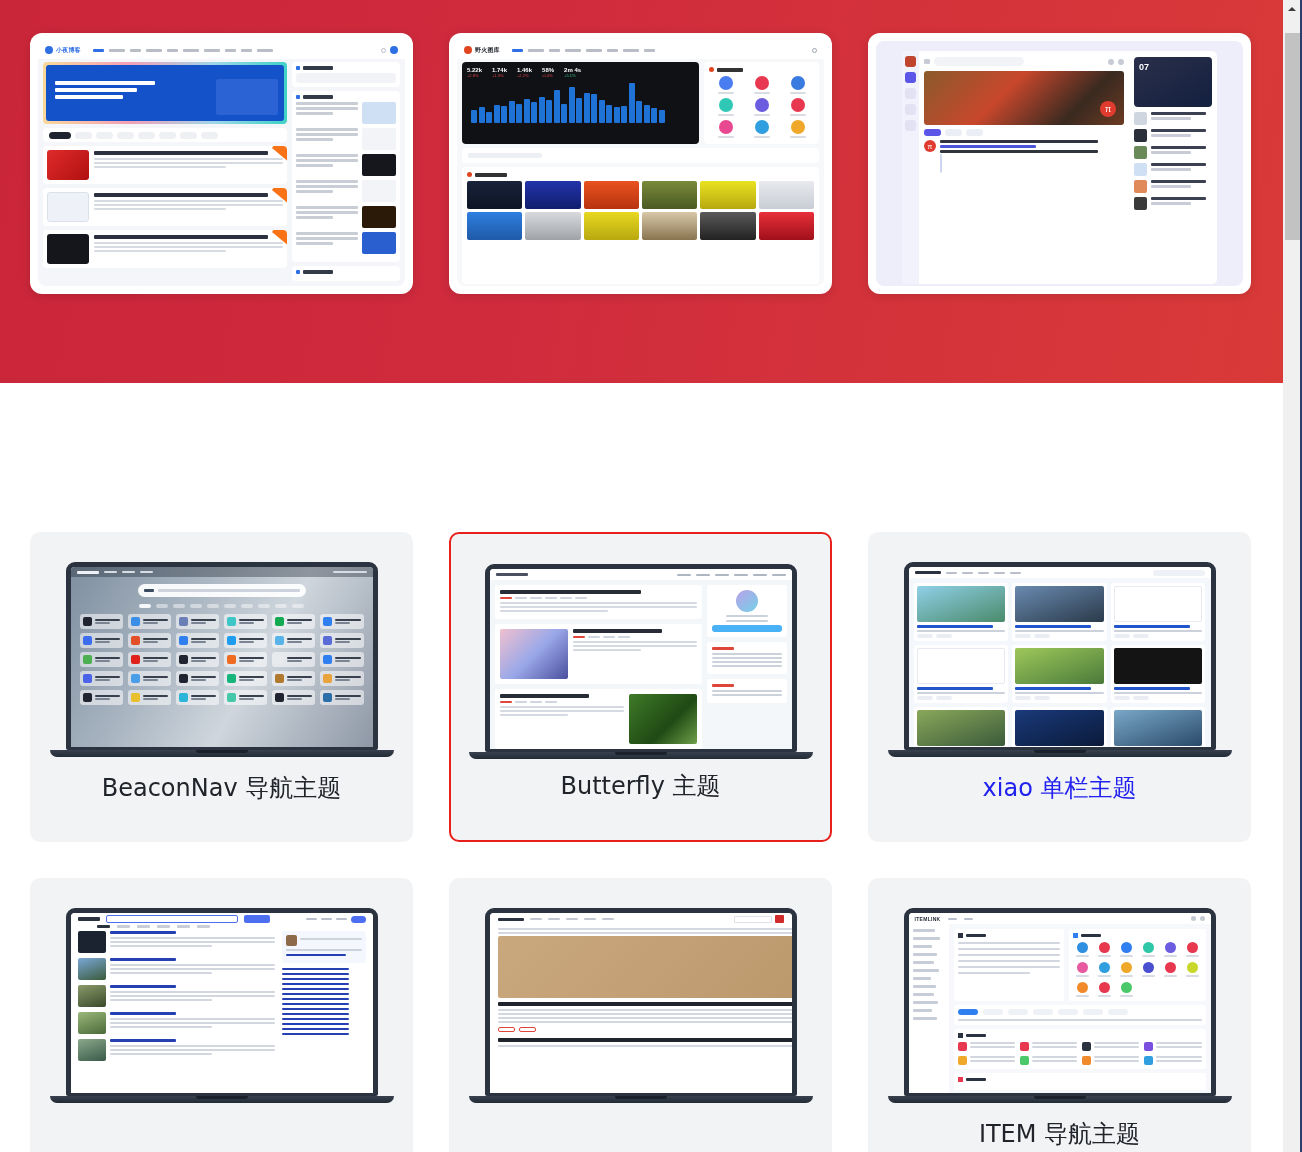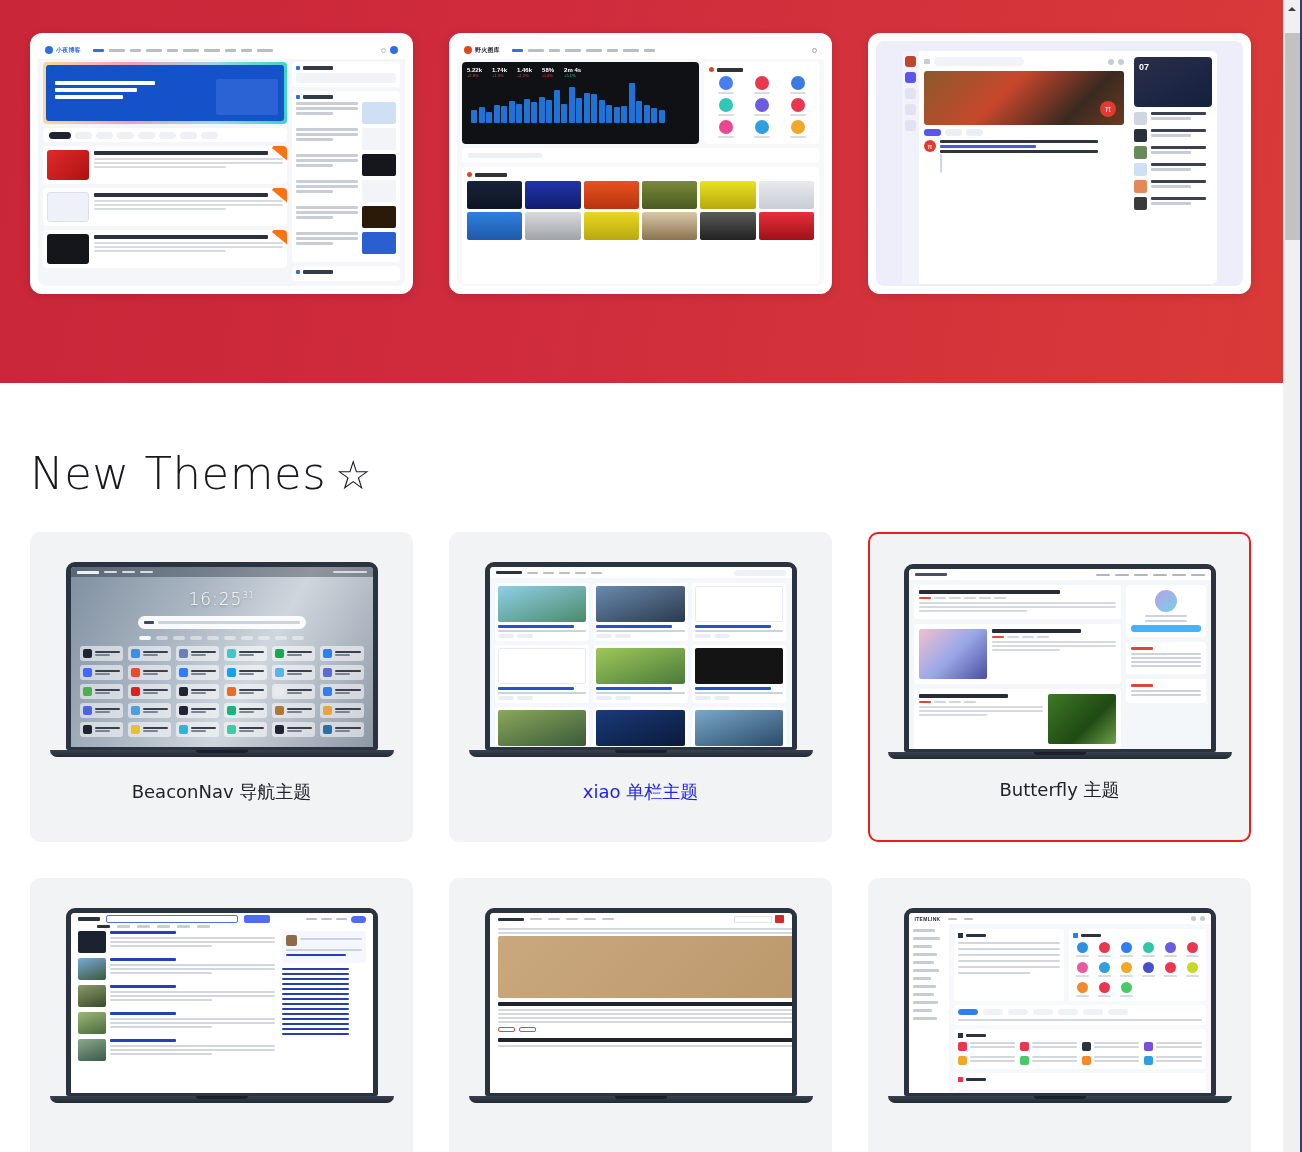"New Themes ☆" div.section-title { html: <div> <span>New Themes</span><span>☆</span> </div> -> none }
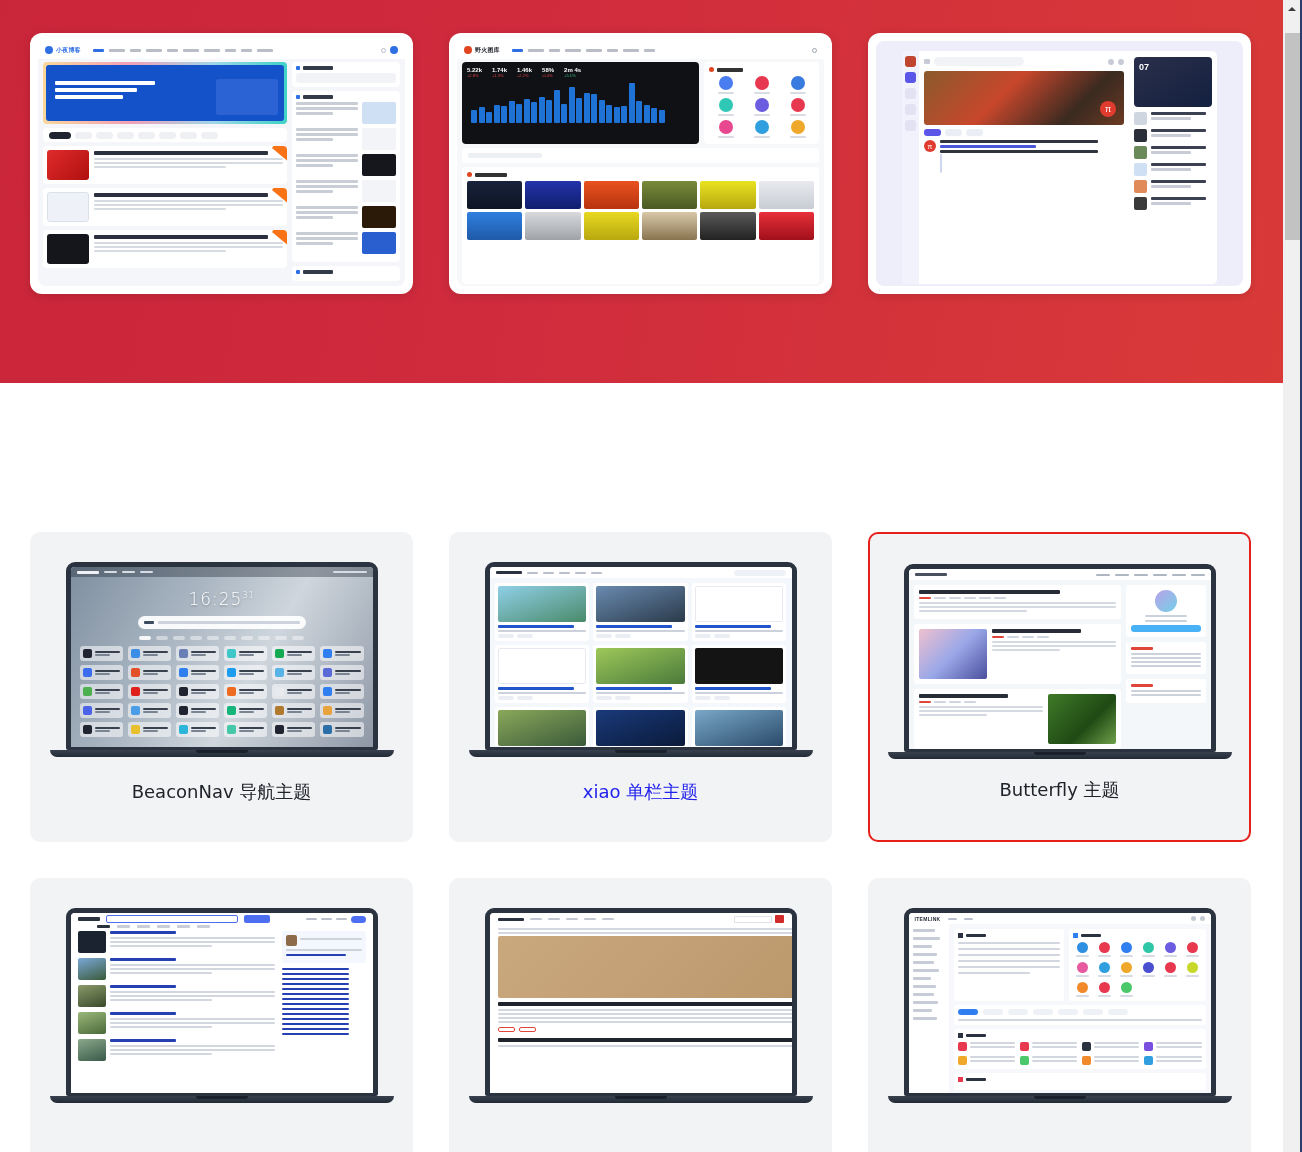"16:2531" div.clock { html: <div> <span>16:25</span><sup>31</sup> </div> -> none }
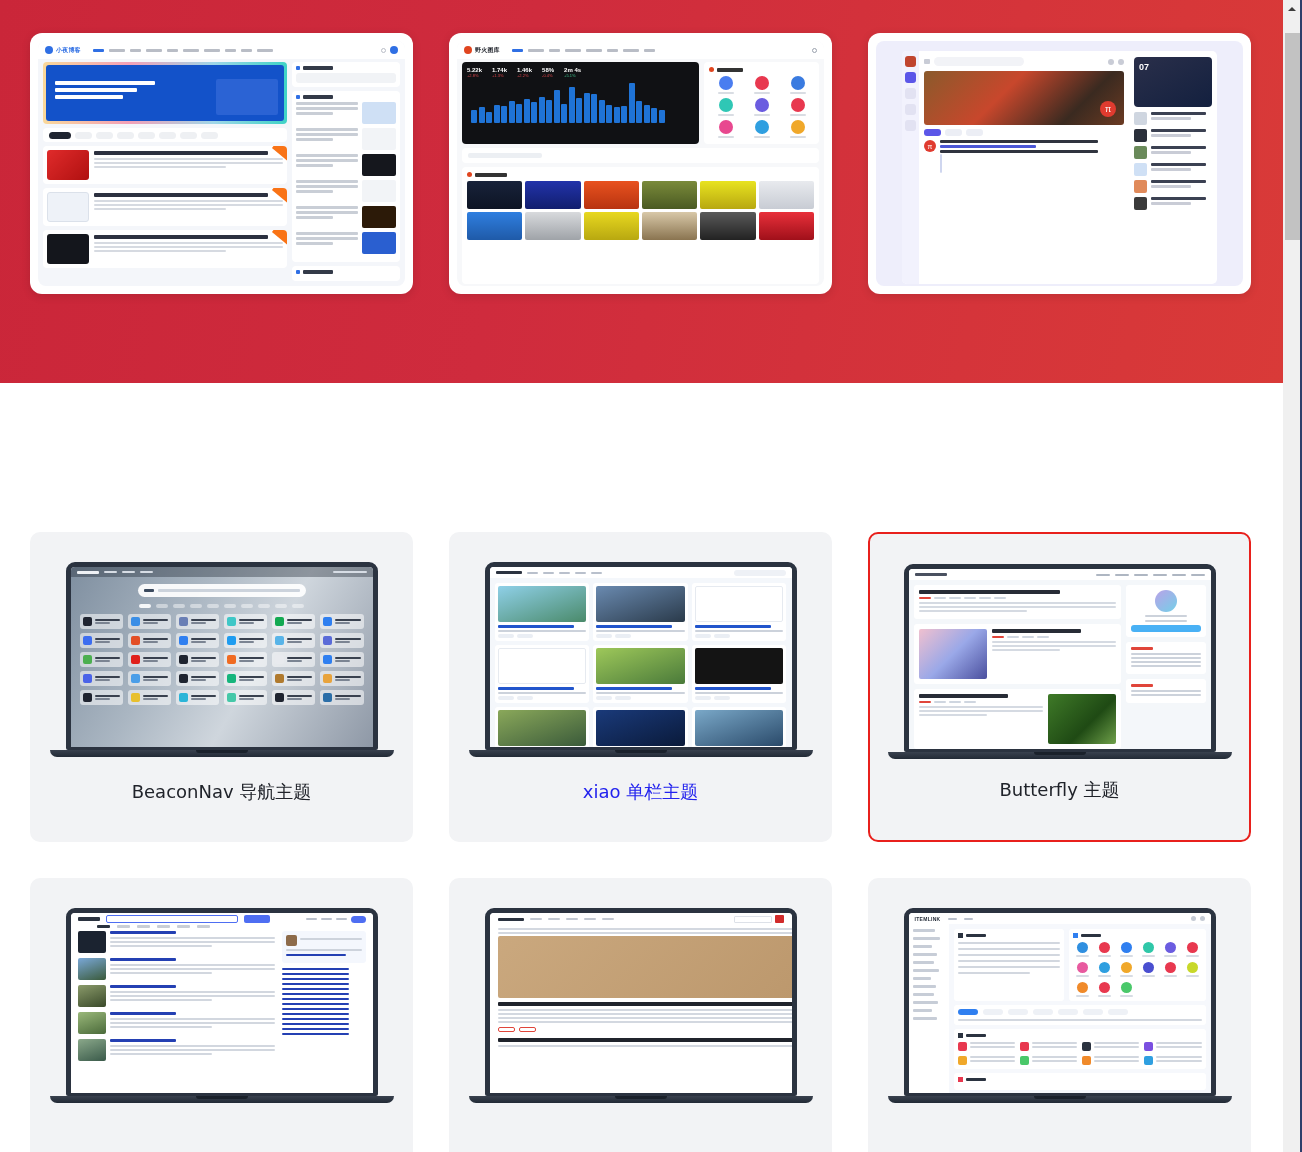"BeaconNav 导航主题" .theme-name { font-size: 18px -> 24px }
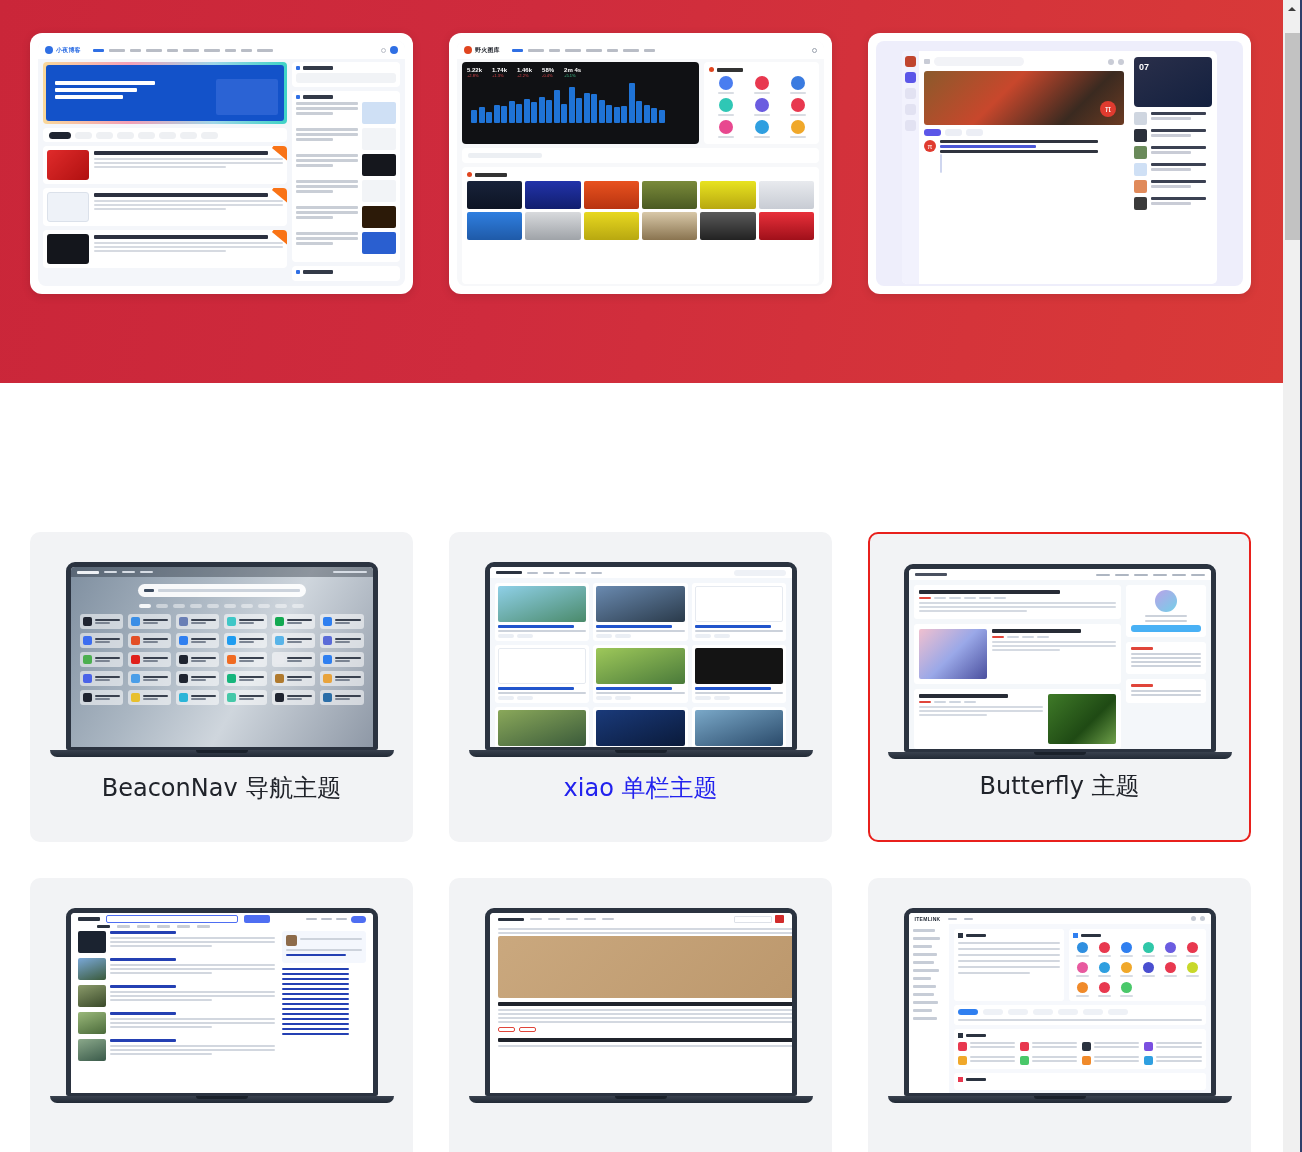"xiao 单栏主题" div.theme-card { order: before "Butterfly 主题" -> after "Butterfly 主题" }
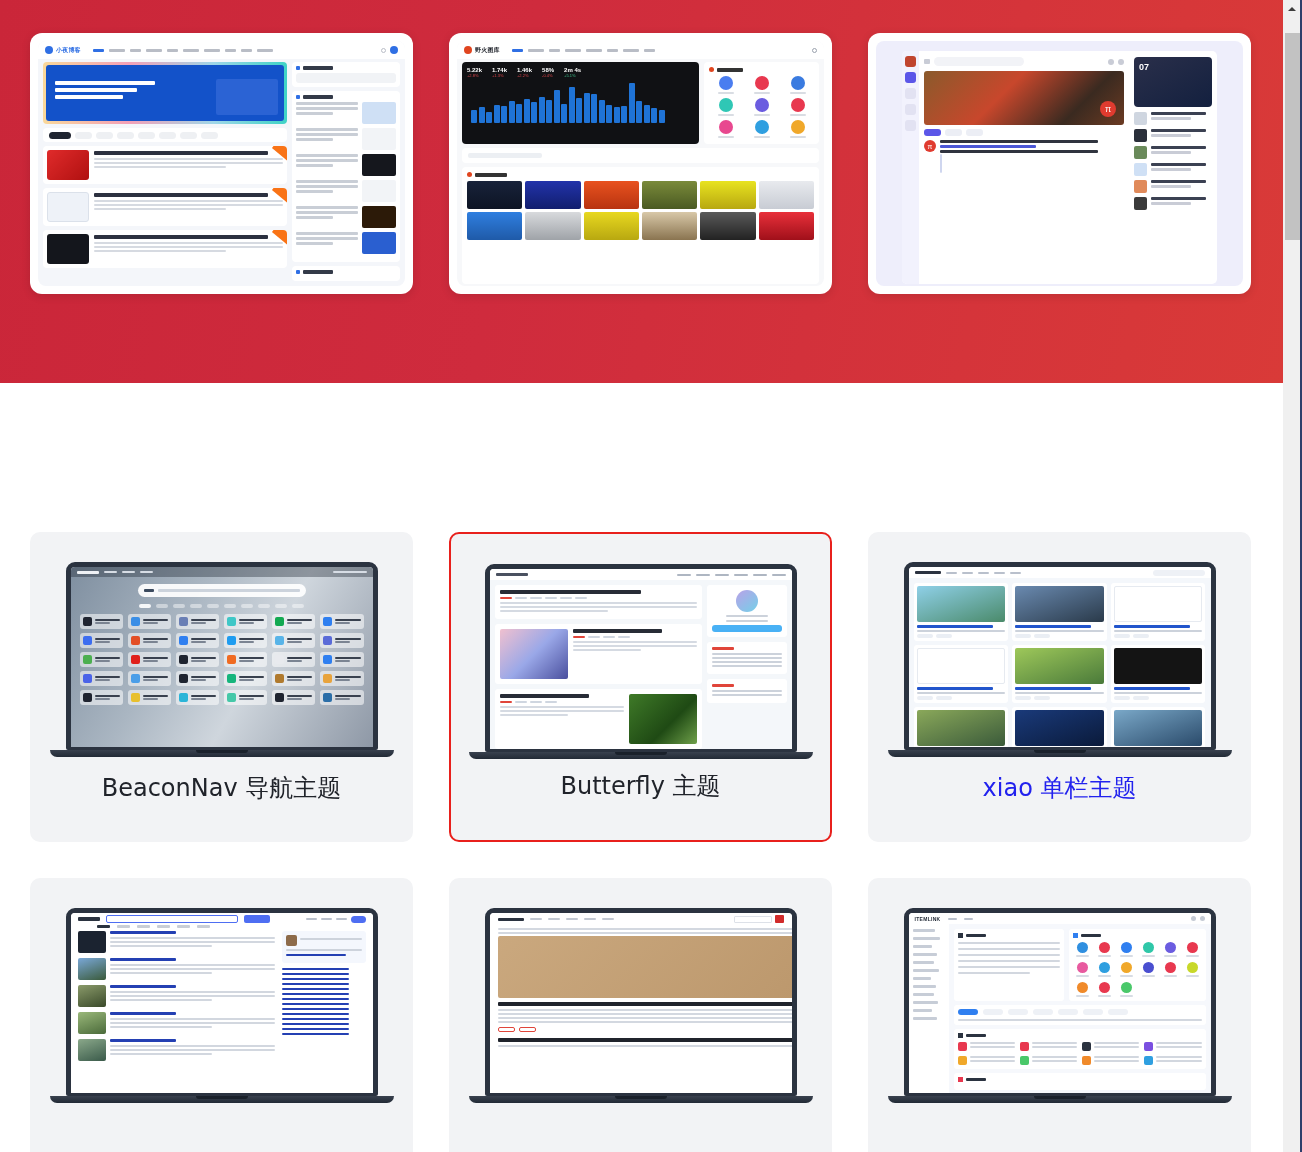"ITEM 导航主题" div.theme-name { html: none -> <div>ITEM 导航主题</div> }
